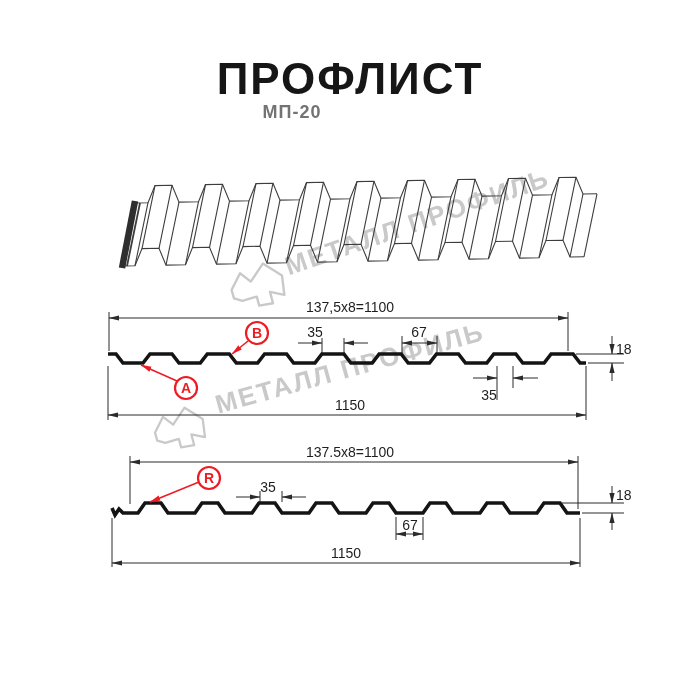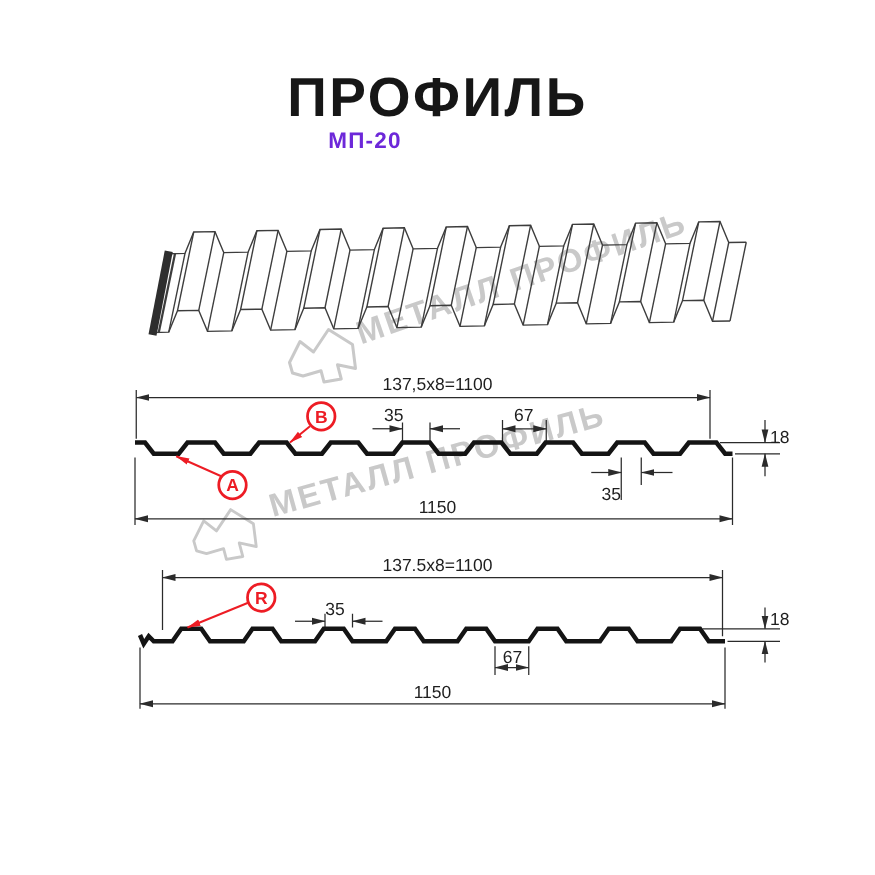"ПРОФИЛЬ" div.title { text: ПРОФИЛЬ -> ПРОФЛИСТ }
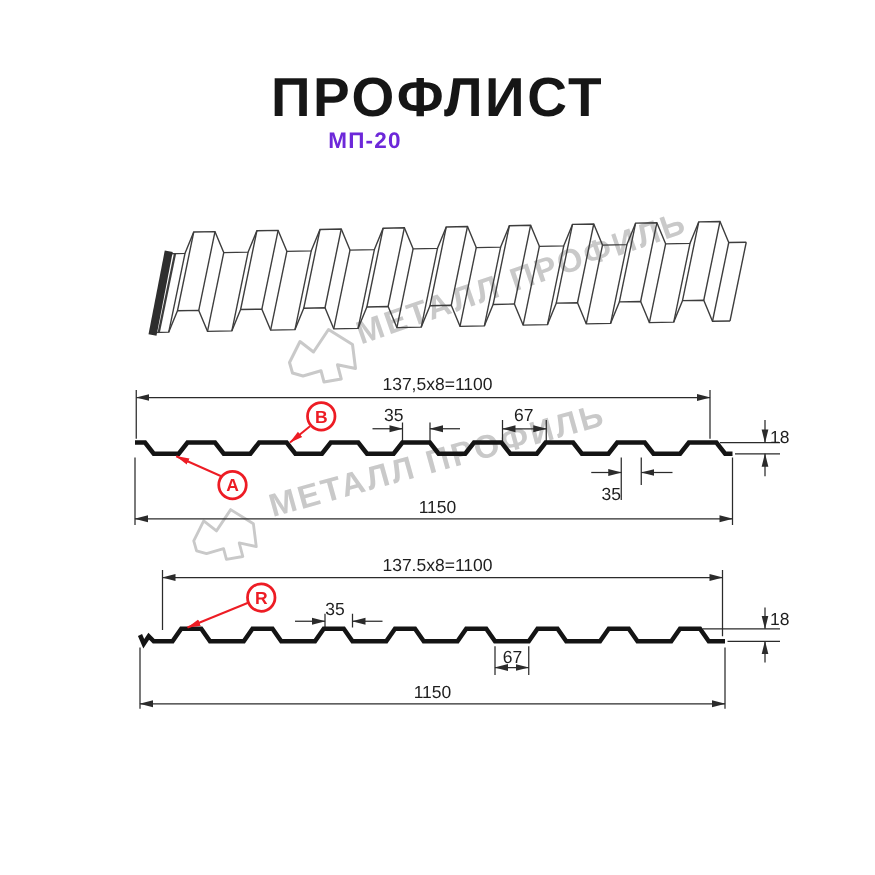"МП-20" .subtitle { color: #6d28d9 -> #737373 }
